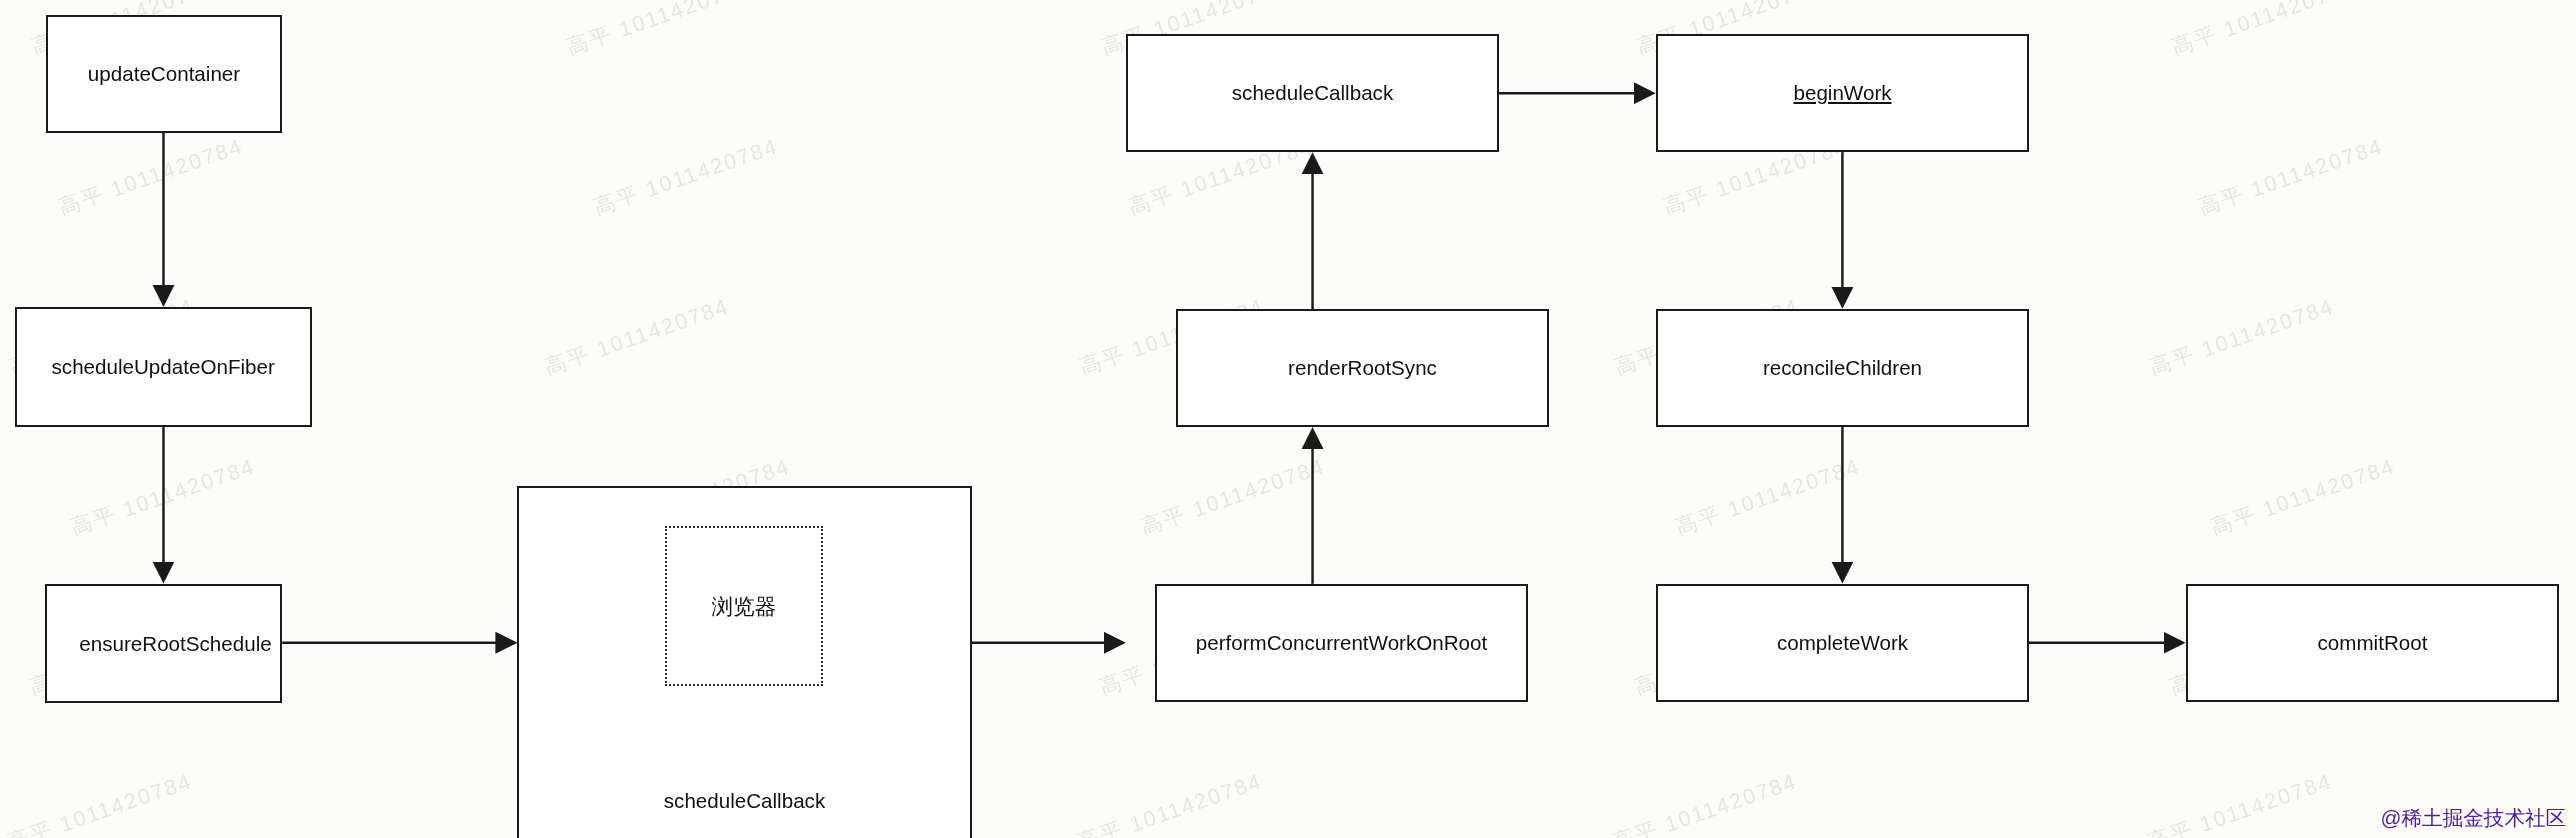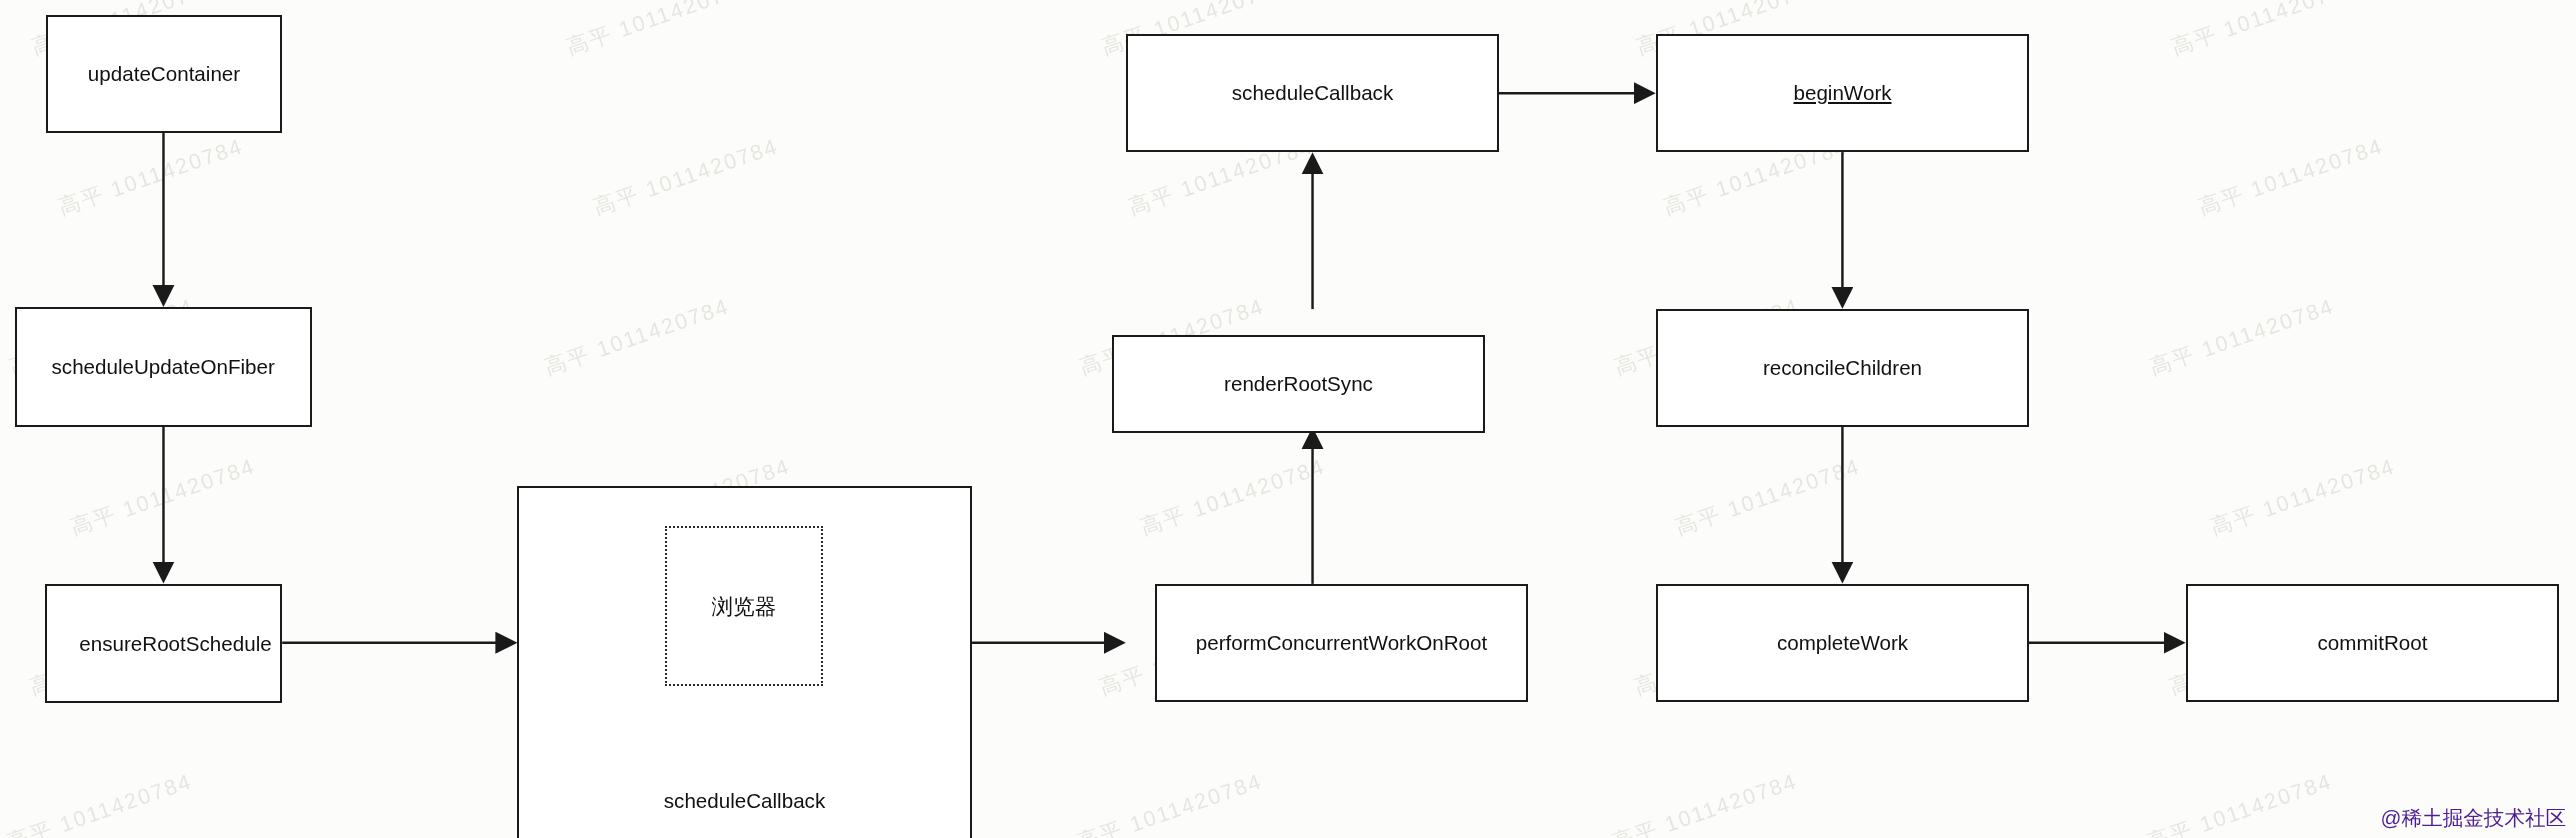"renderRootSync" .node-render-root-sync { height: 98px -> 118px; left: 1112px -> 1176px; margin-top: 26px -> none }
